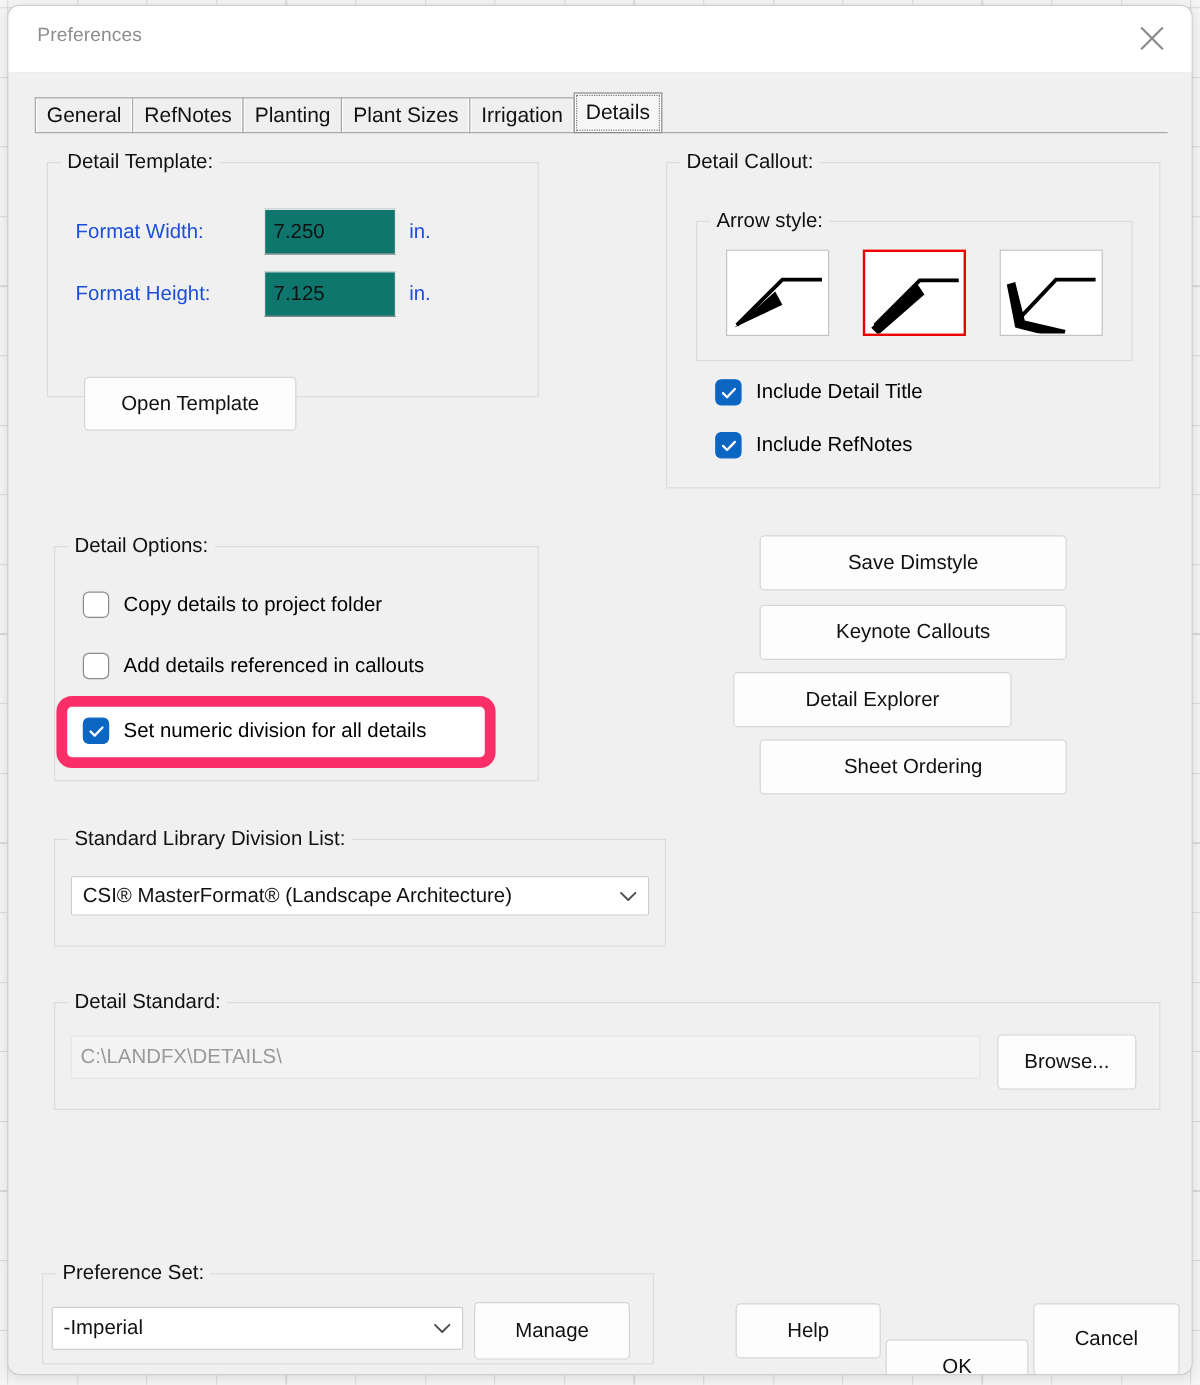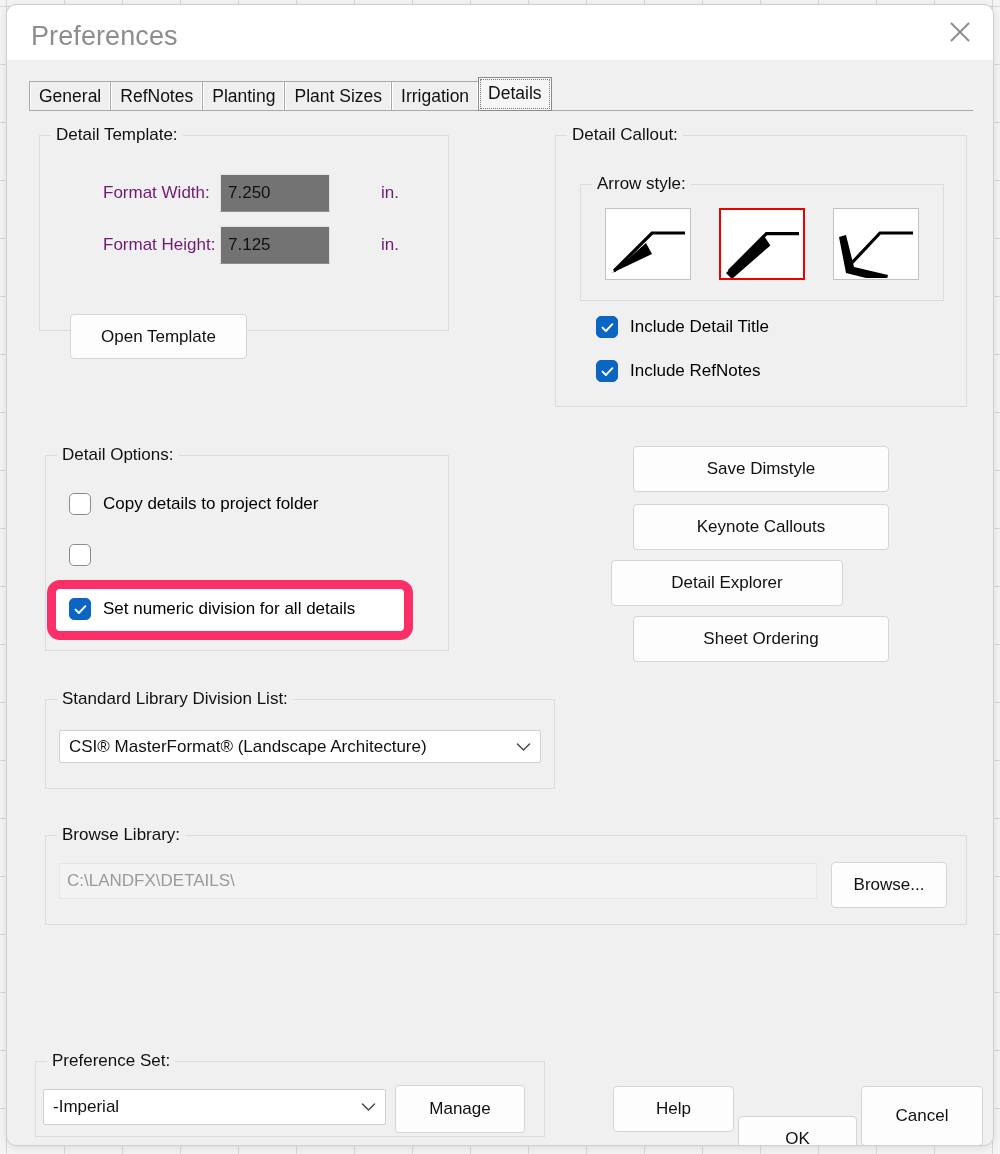"Preferences" .title-text { font-size: 27px -> 16px }
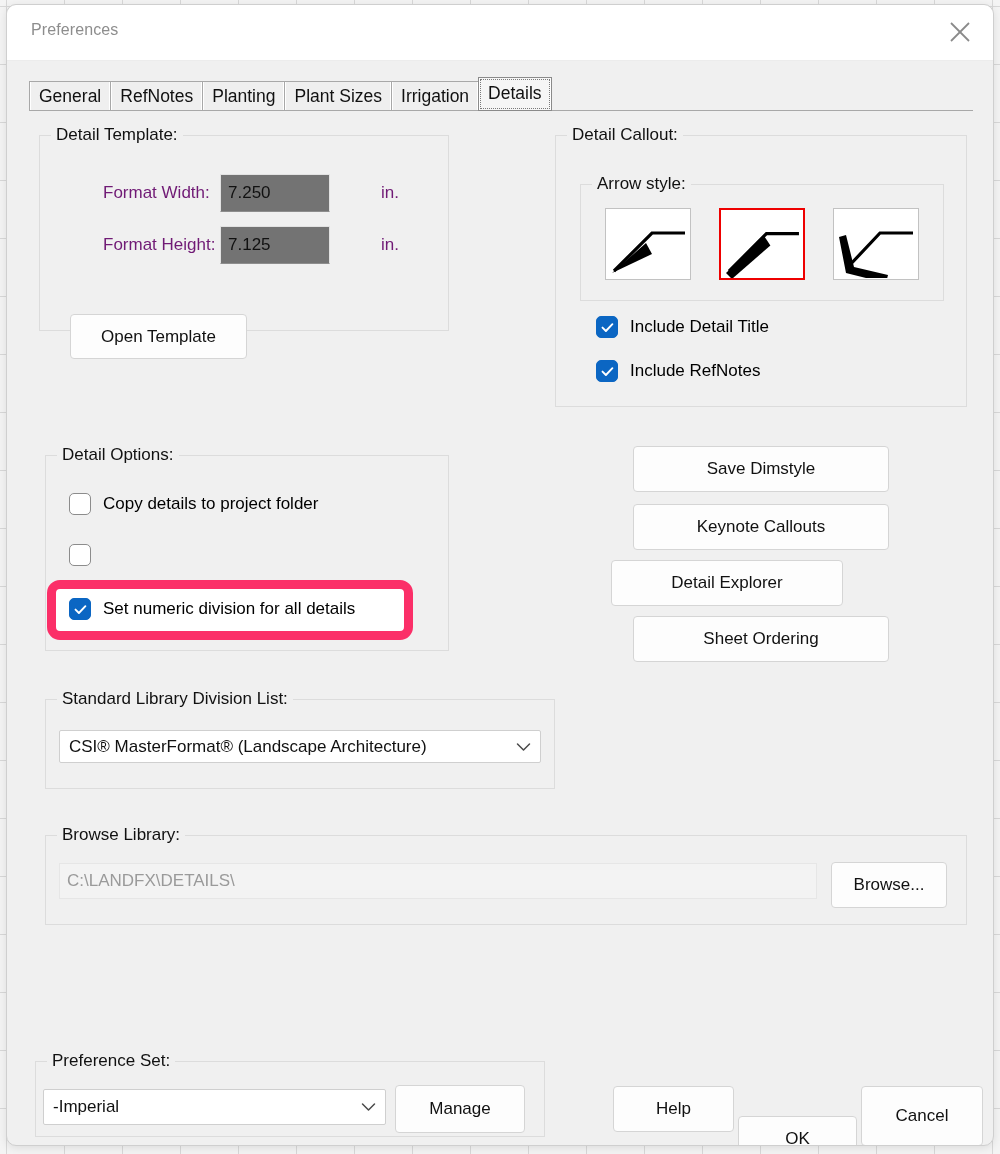"Format Width:" .lbl { color: #701a75 -> #1d4ed8; margin-left: 40px -> none }
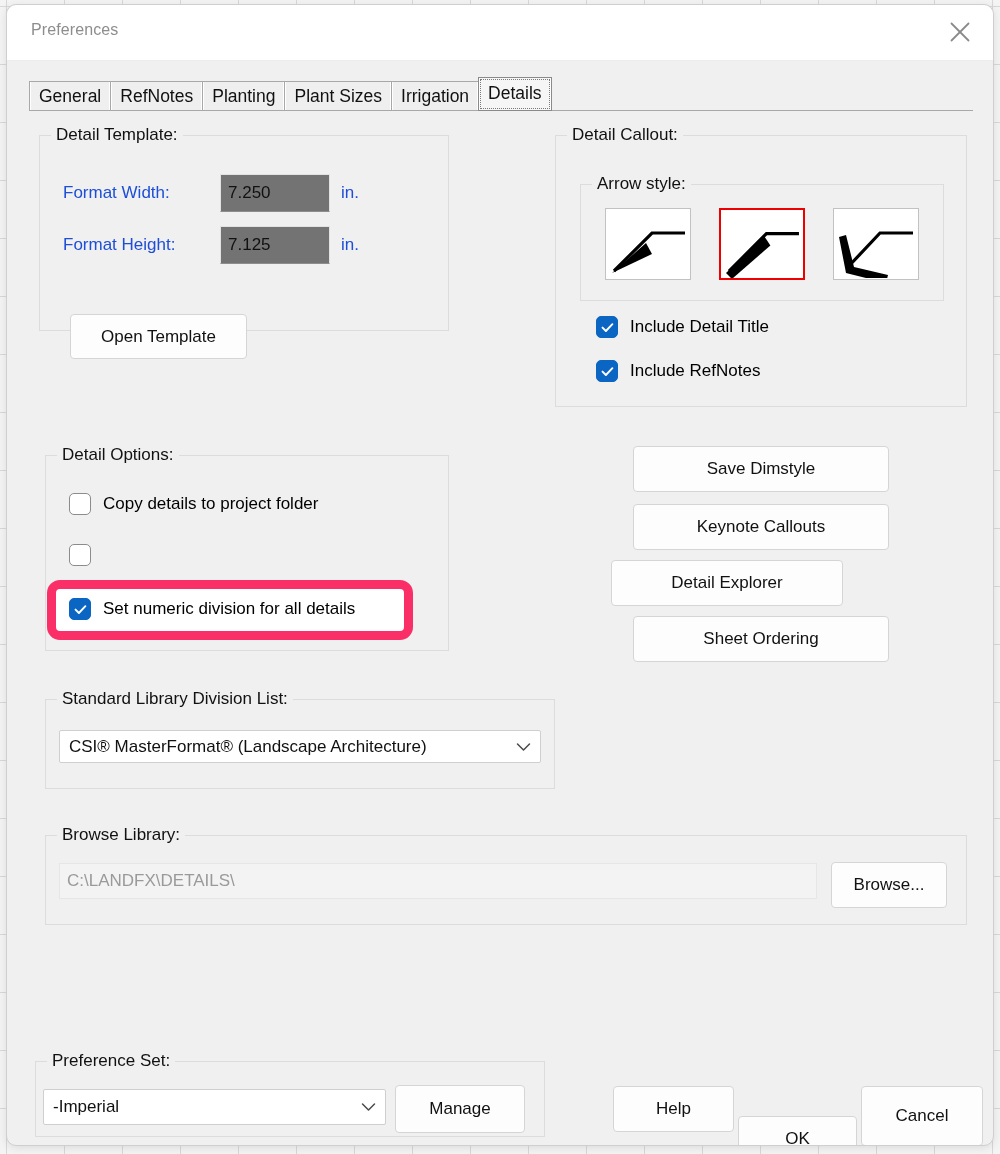"7.250" .textinput { background: #737373 -> #0f766e }
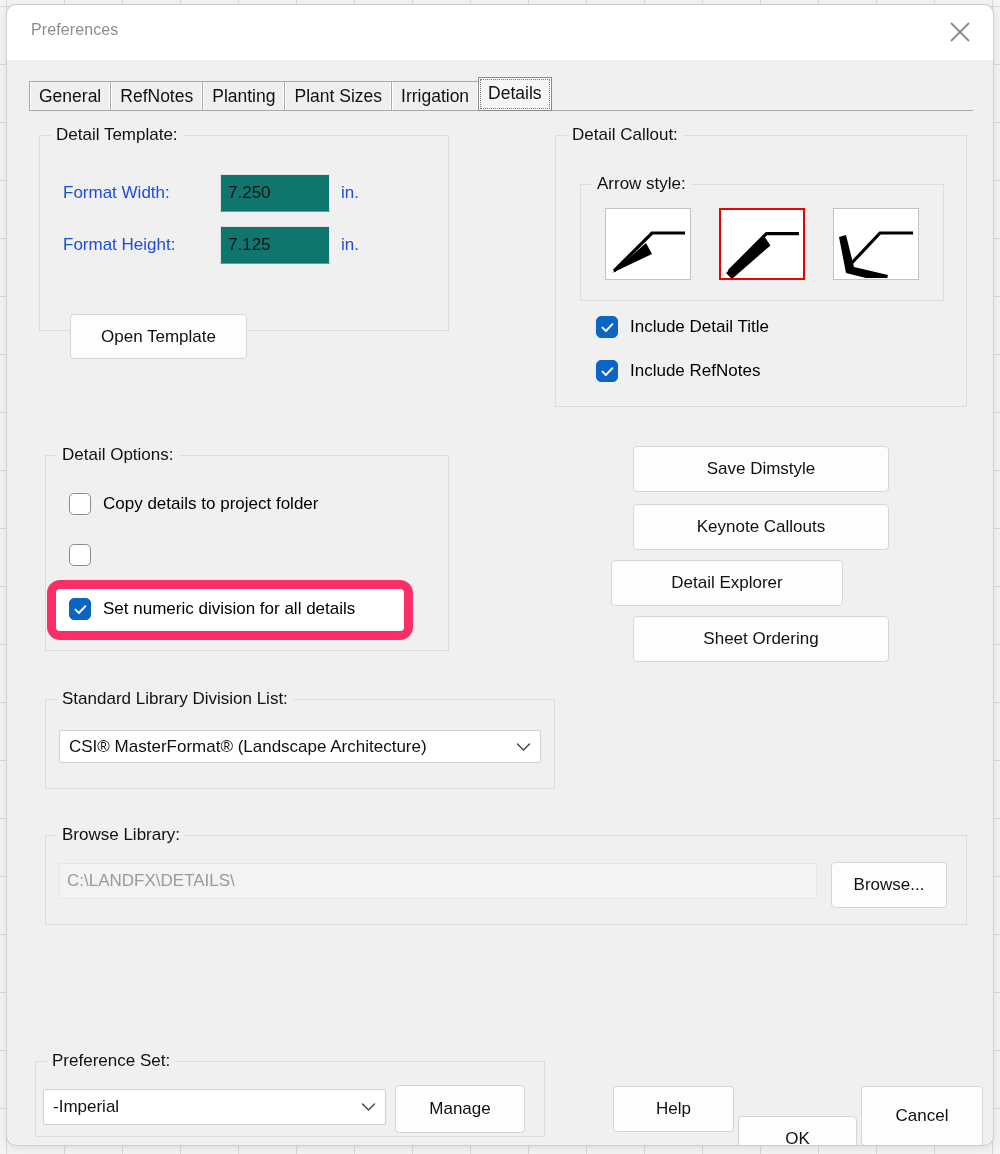"Add details referenced in callouts" span.cblabel { html: none -> <span>Add details referenced in callouts</span> }
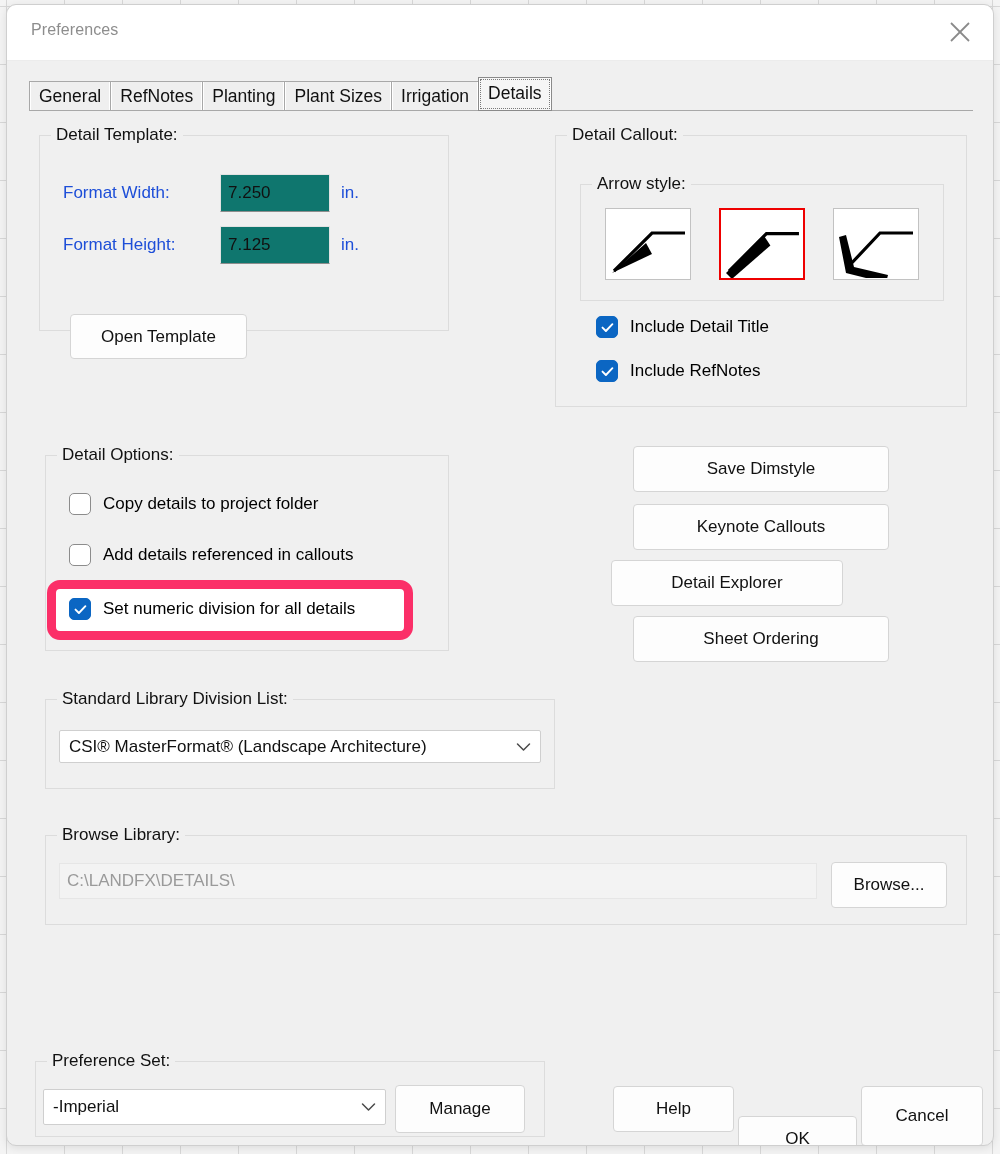"Browse Library:" span.group-title { text: Browse Library -> Detail Standard }
